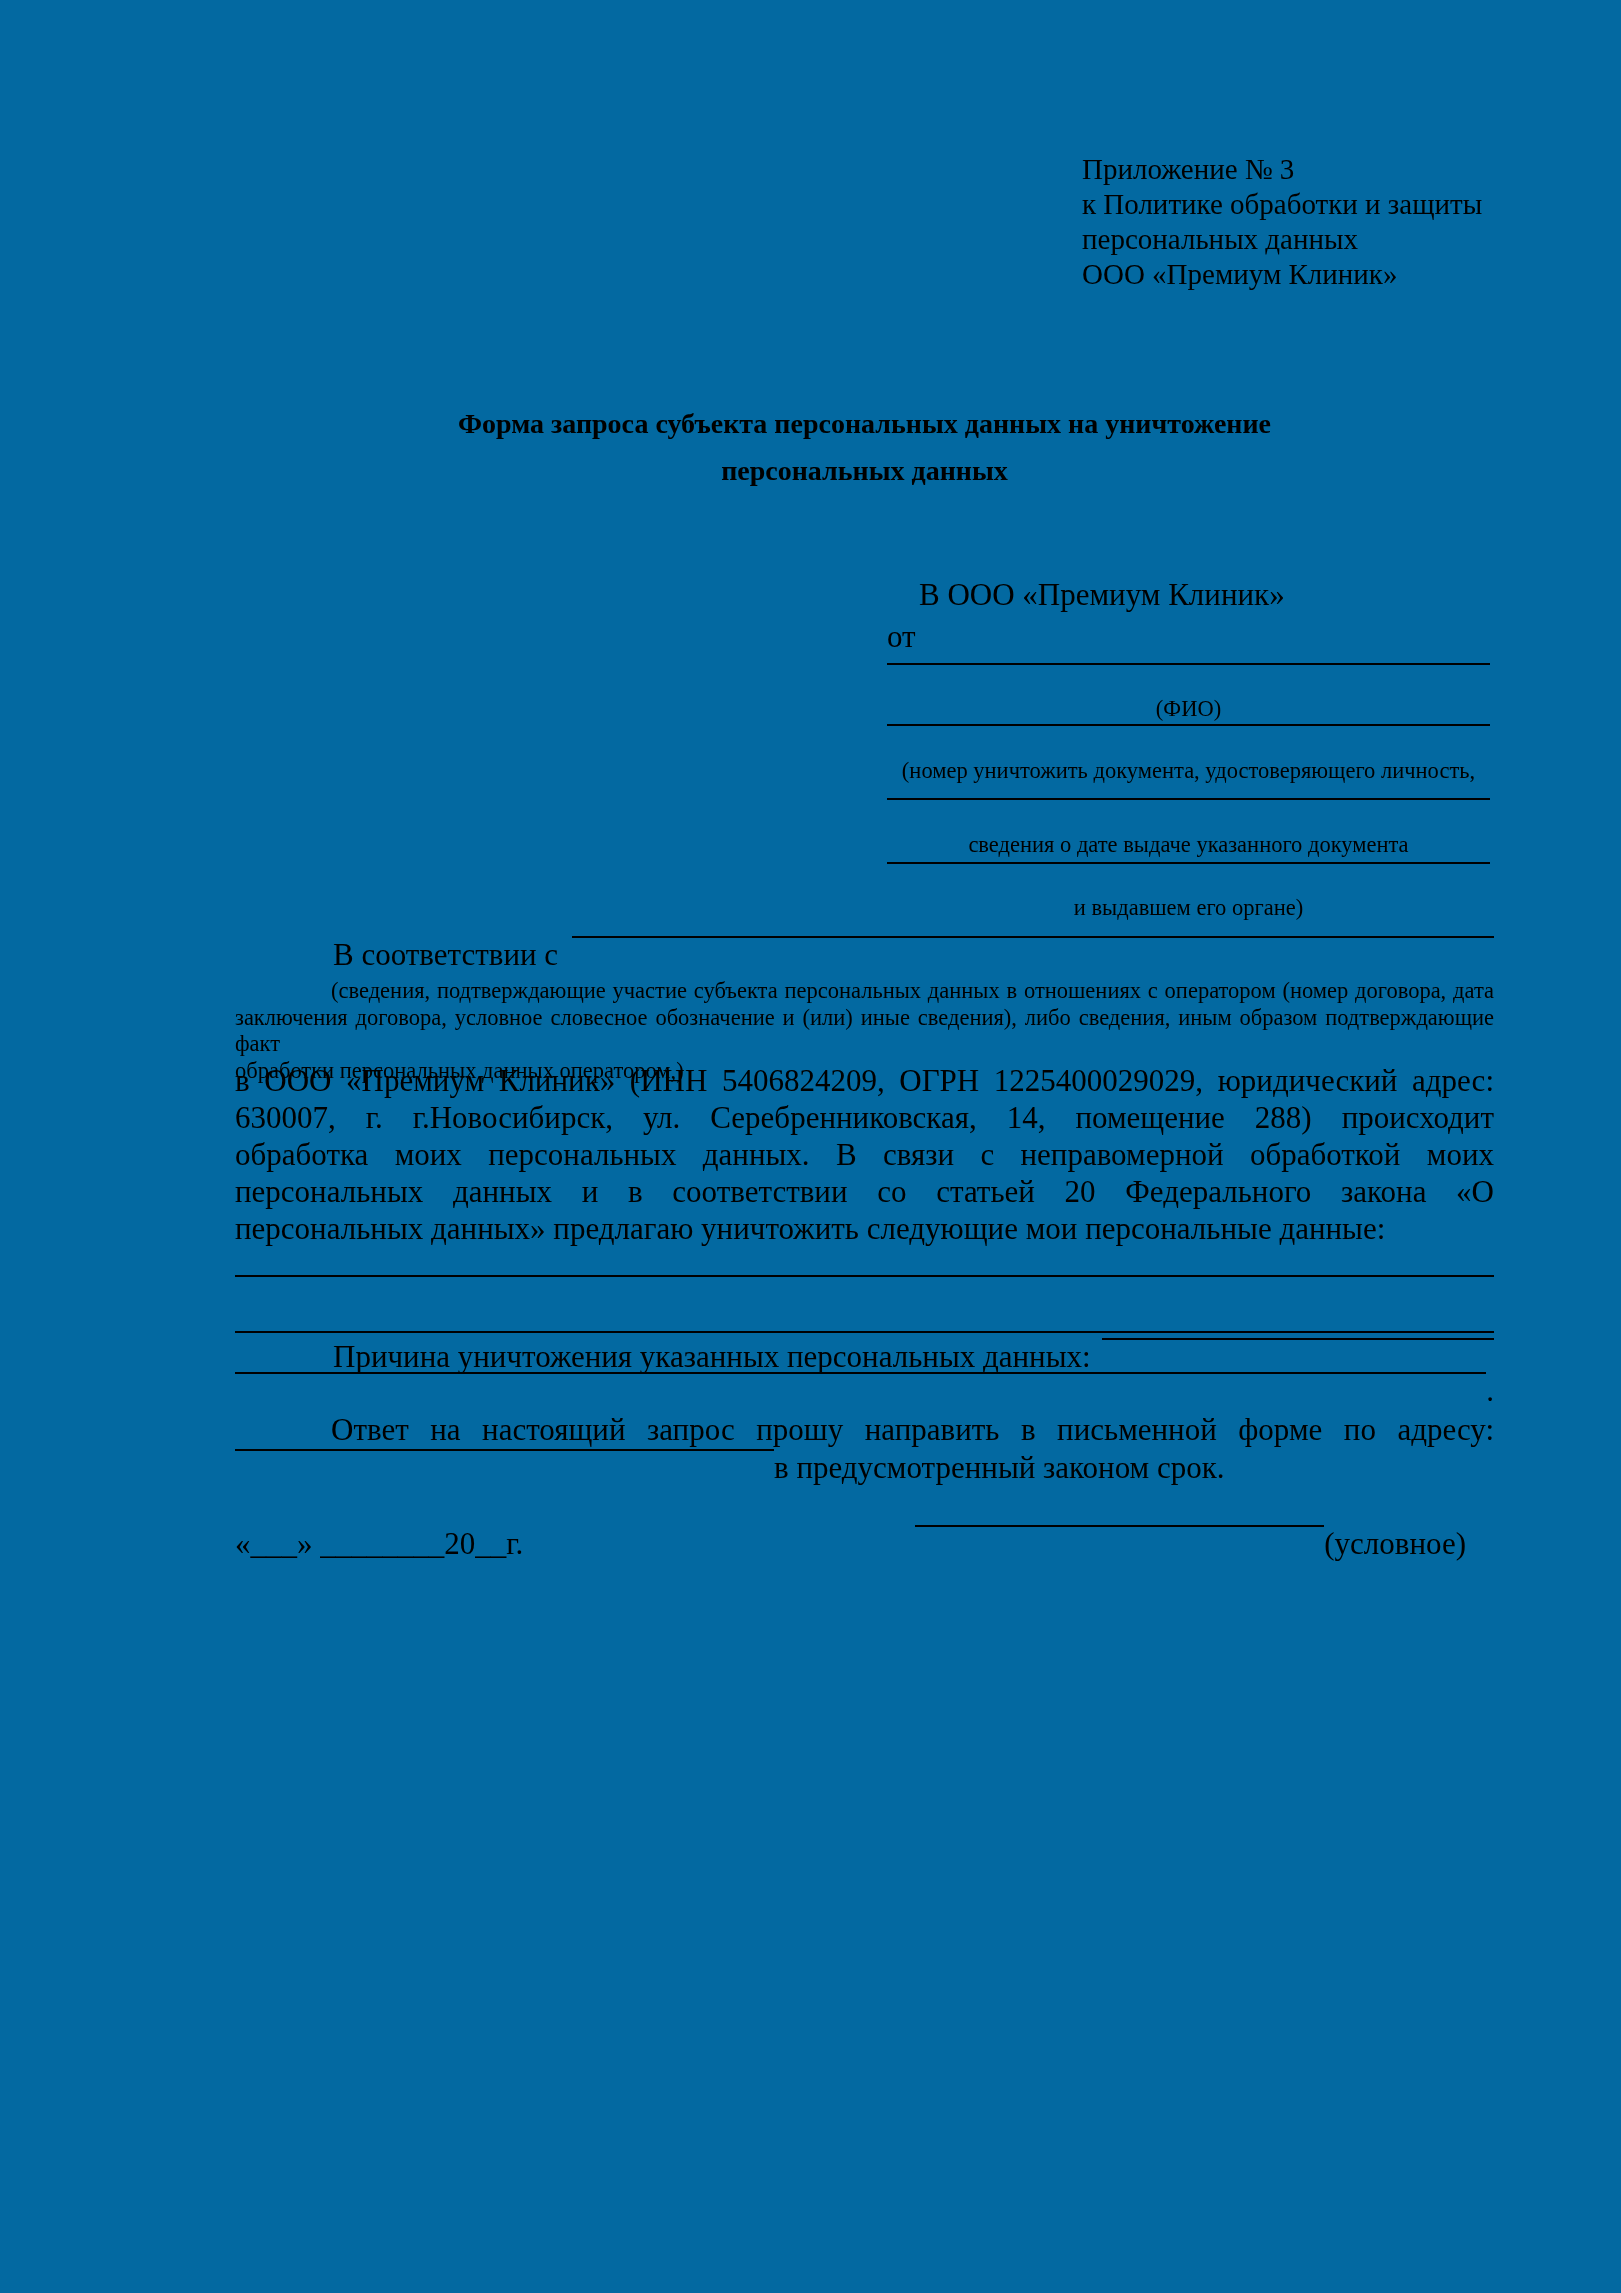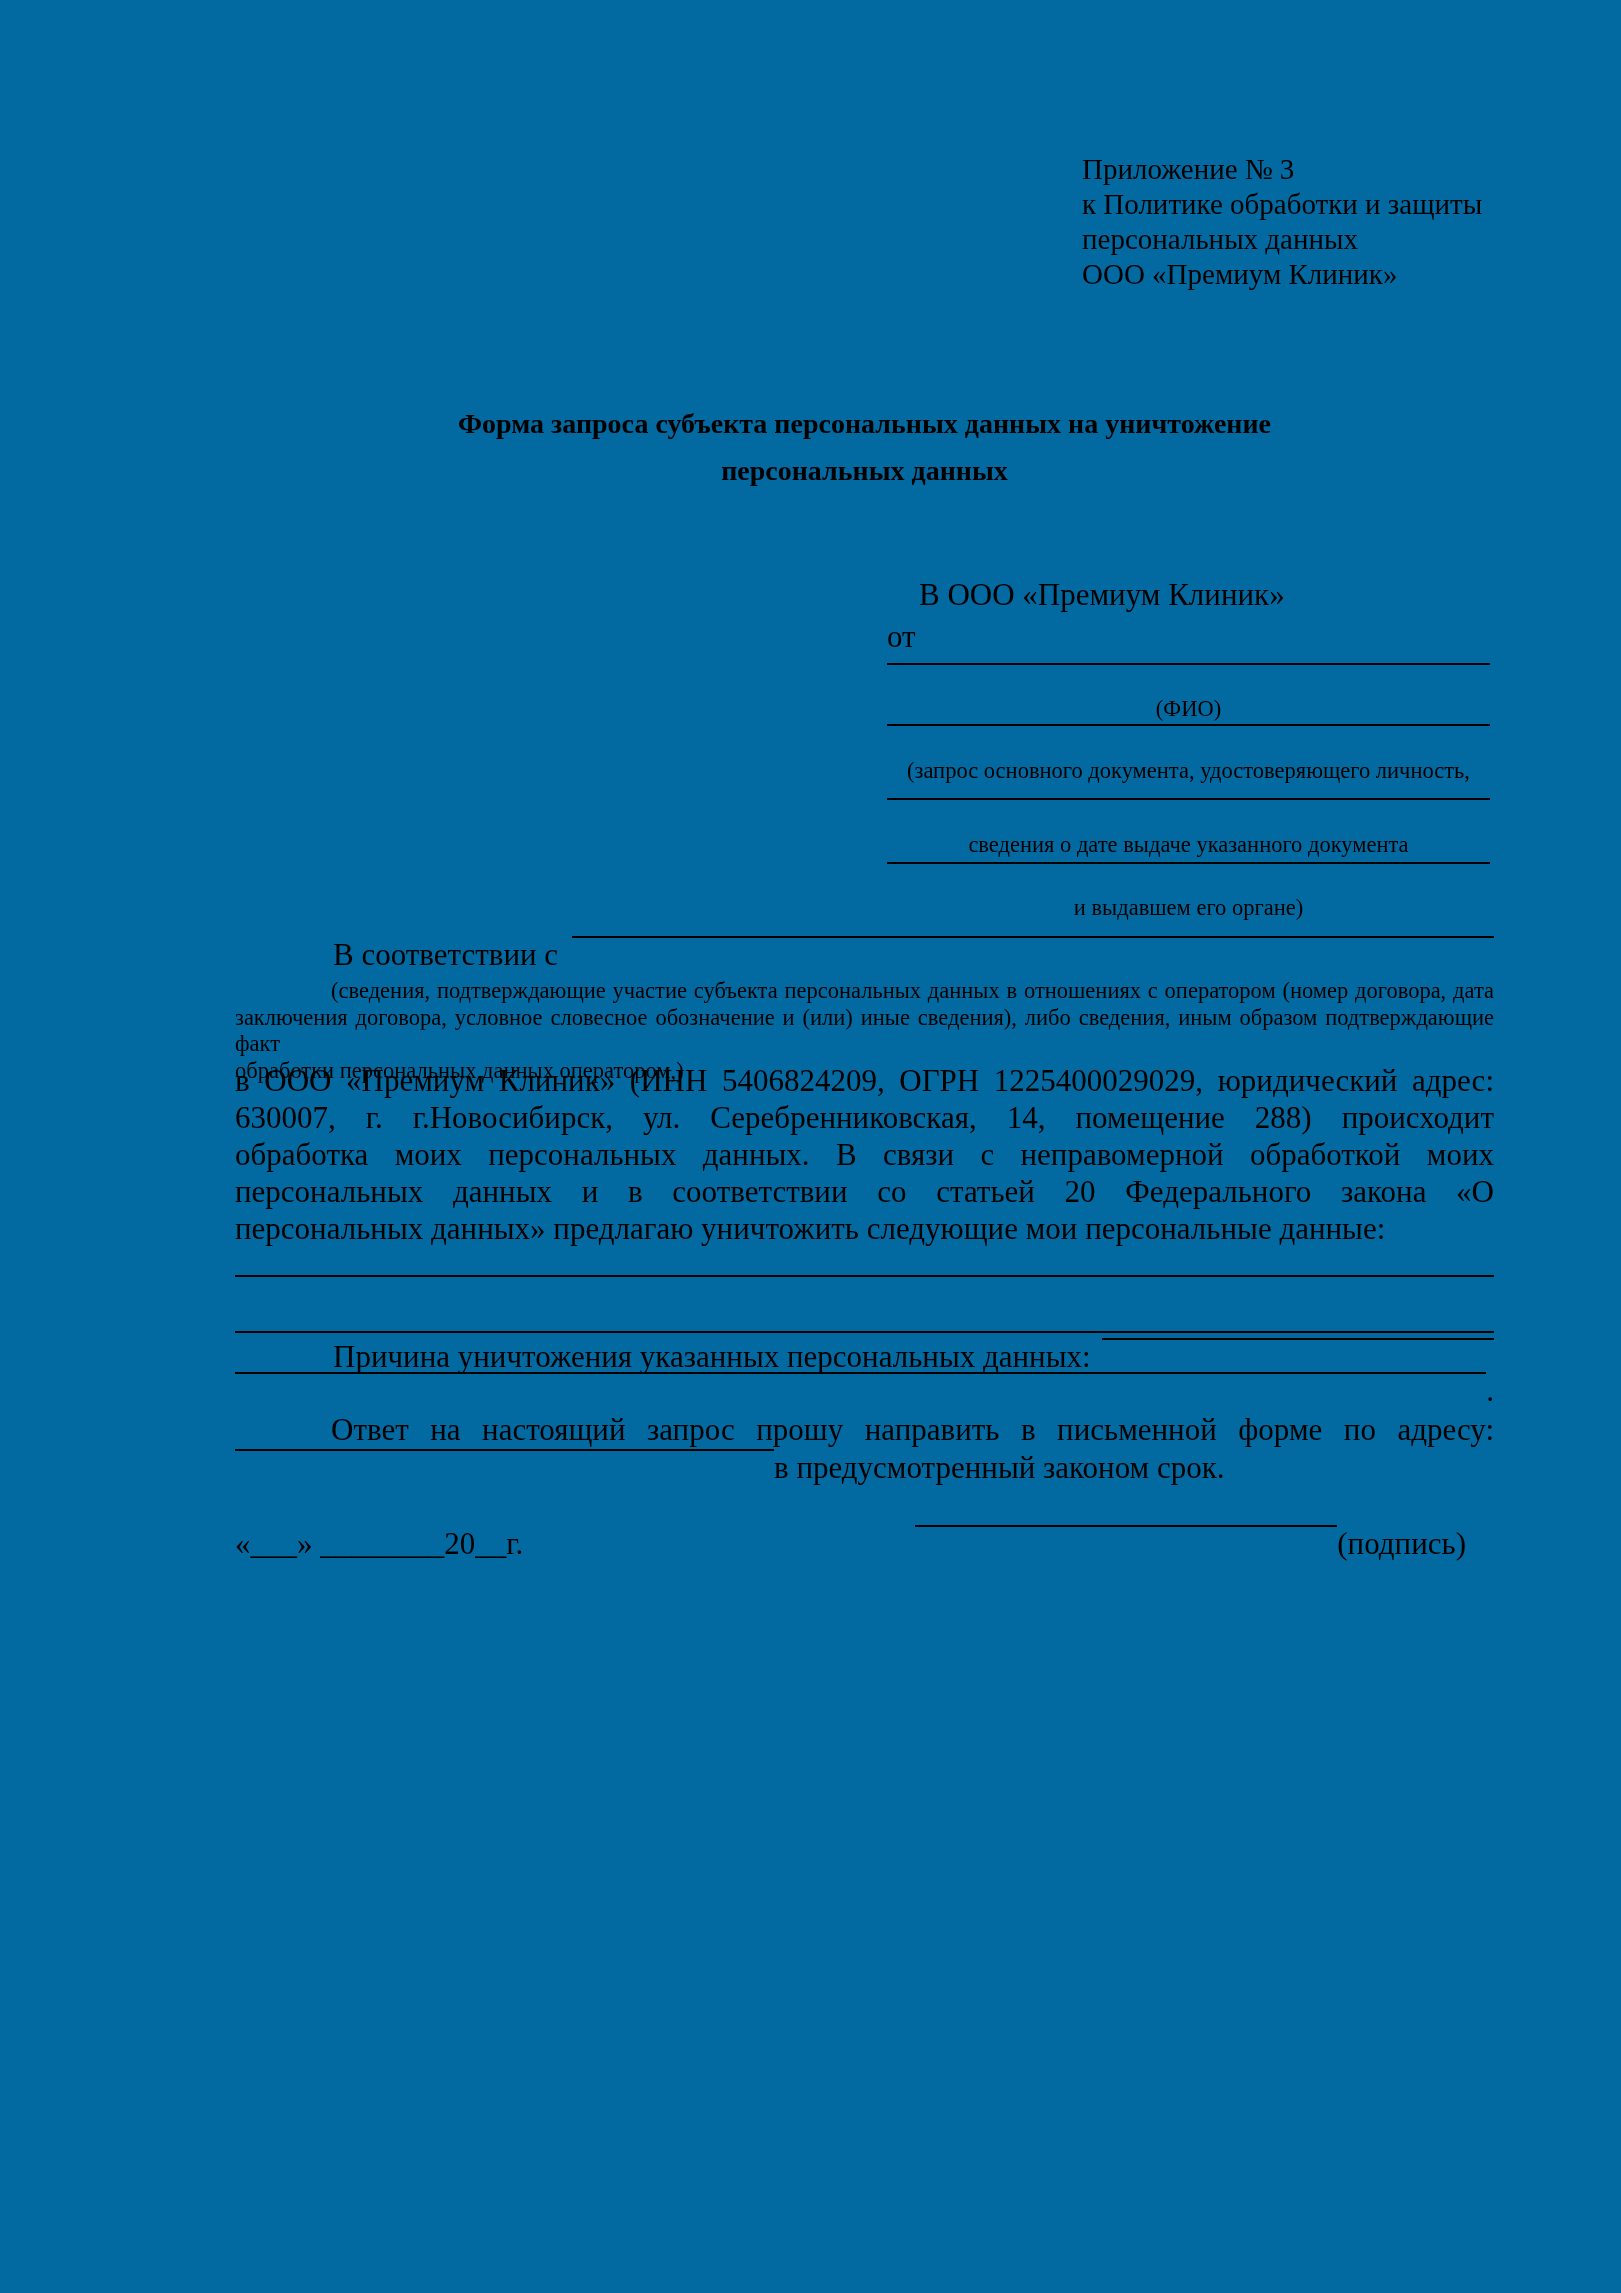"(запрос основного документа," div.cap { text: запрос основного -> номер уничтожить }
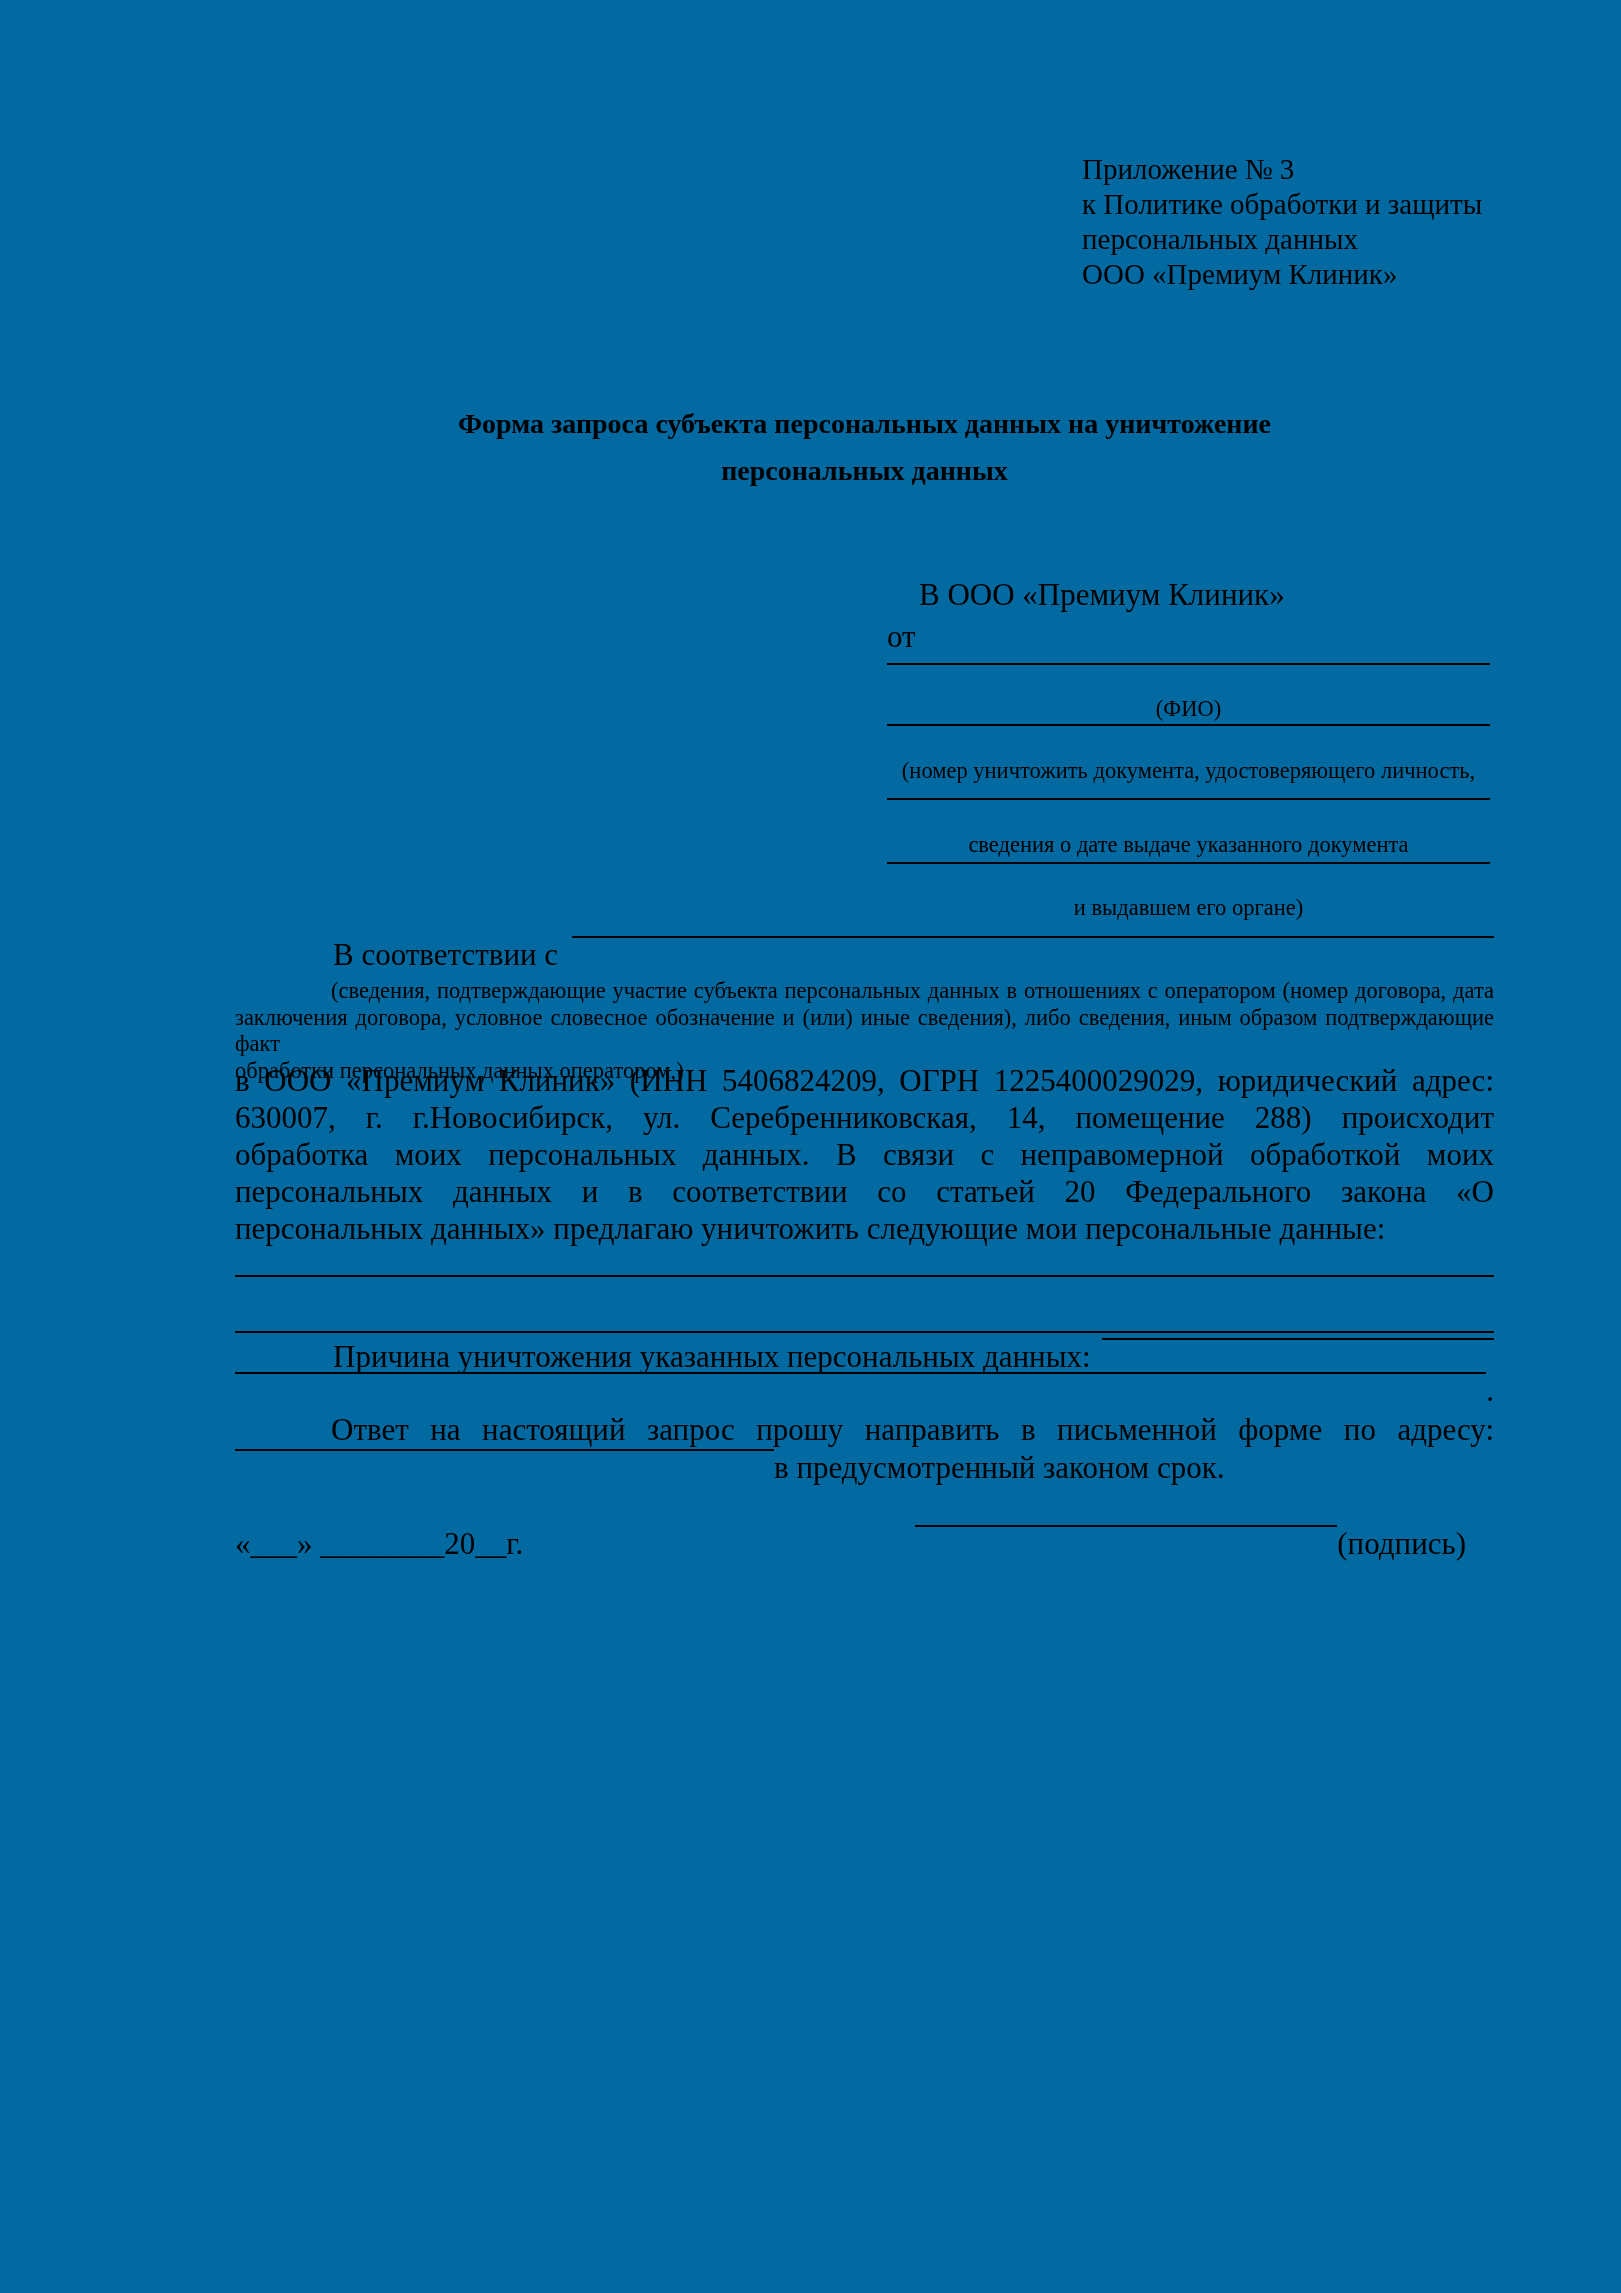"(подпись)" span { text: подпись -> условное }
